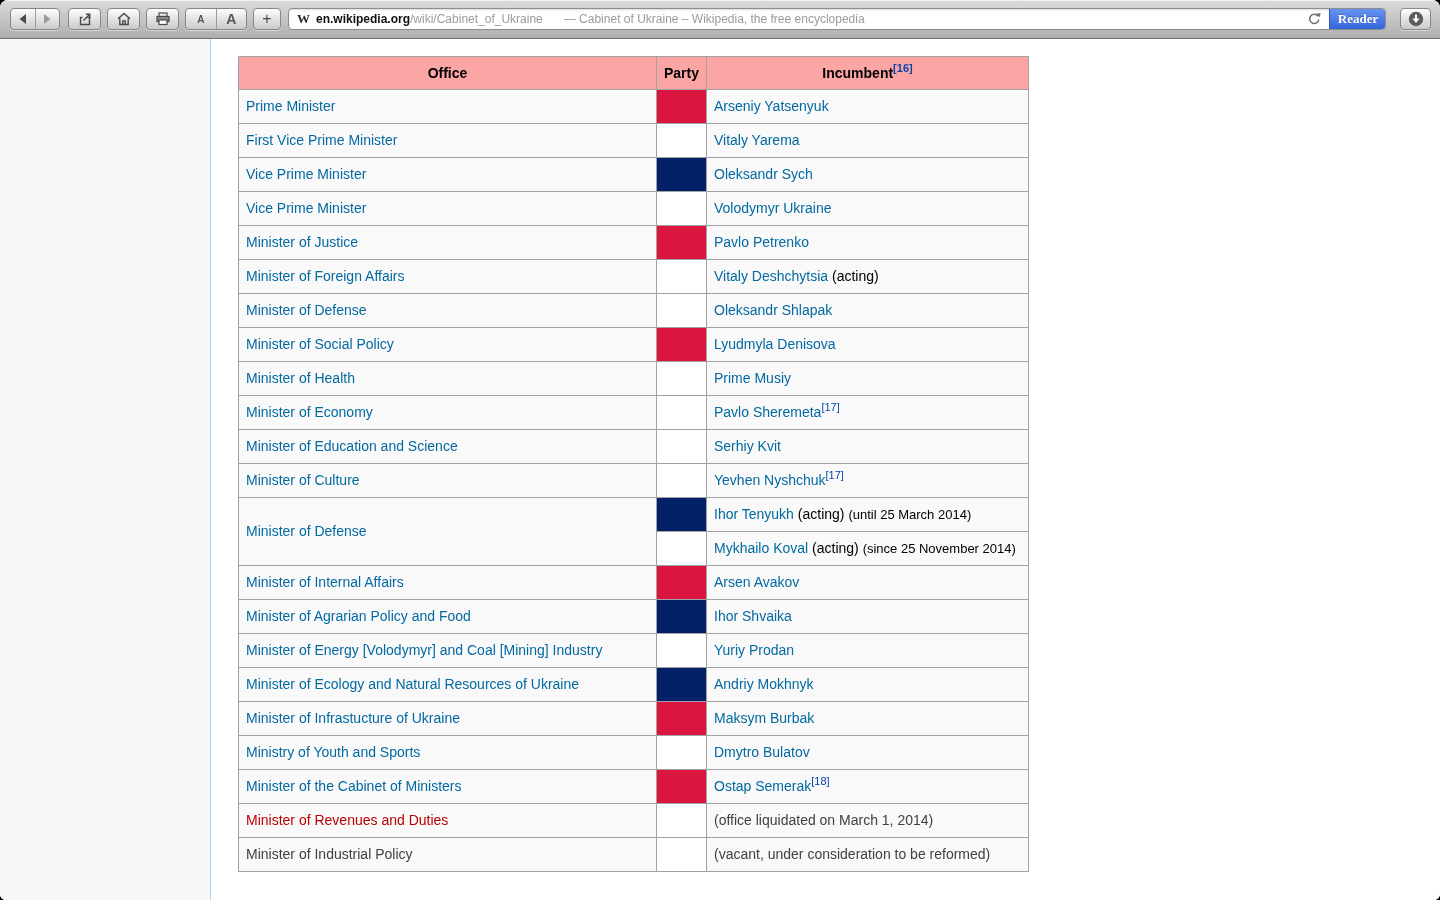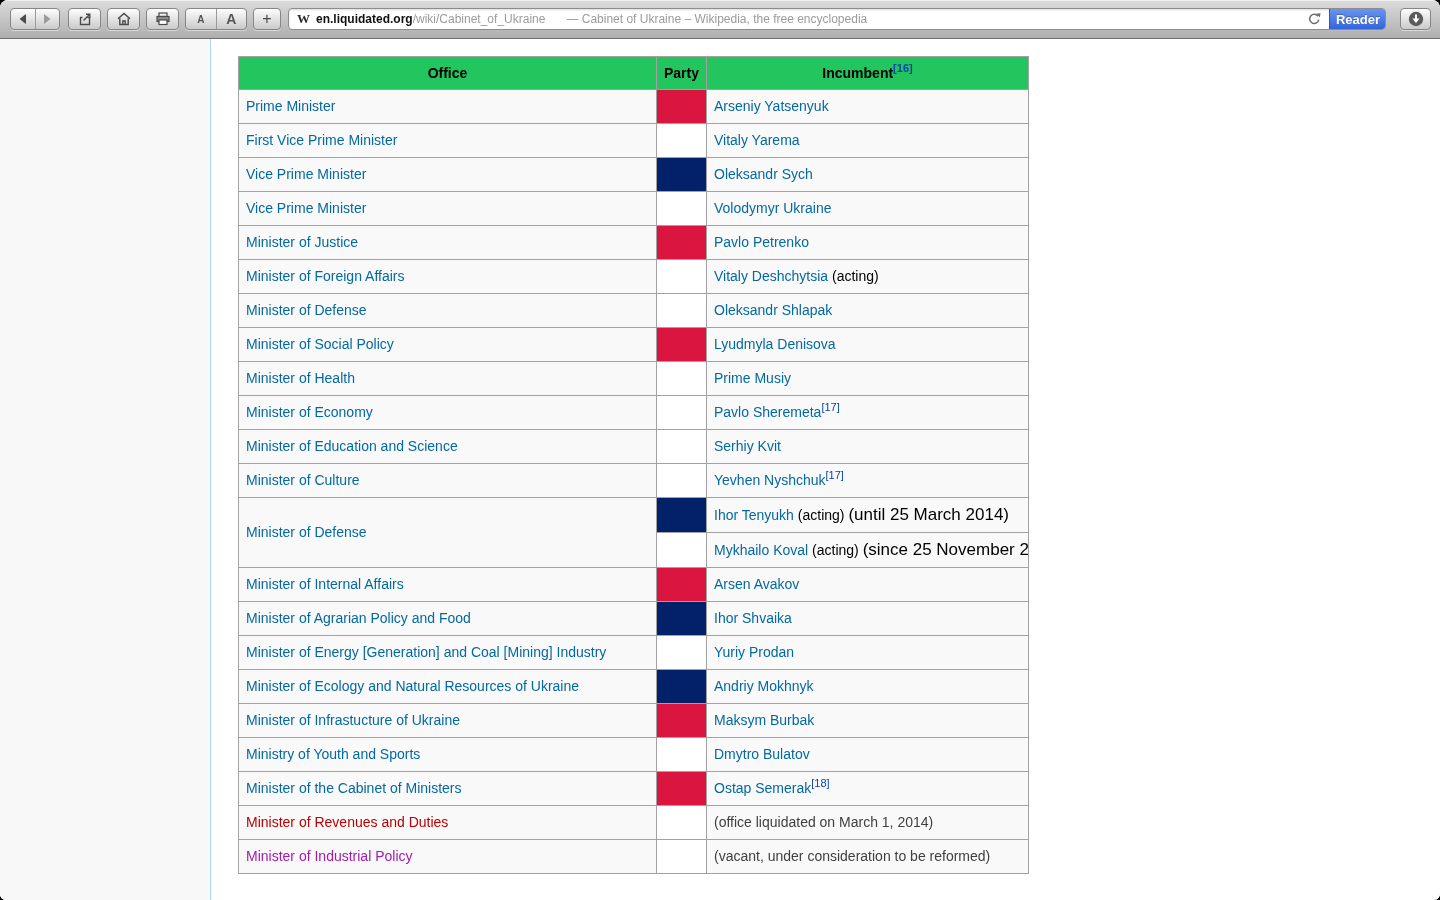"en.liquidated.org" span.url-host { text: en.liquidated.org -> en.wikipedia.org }
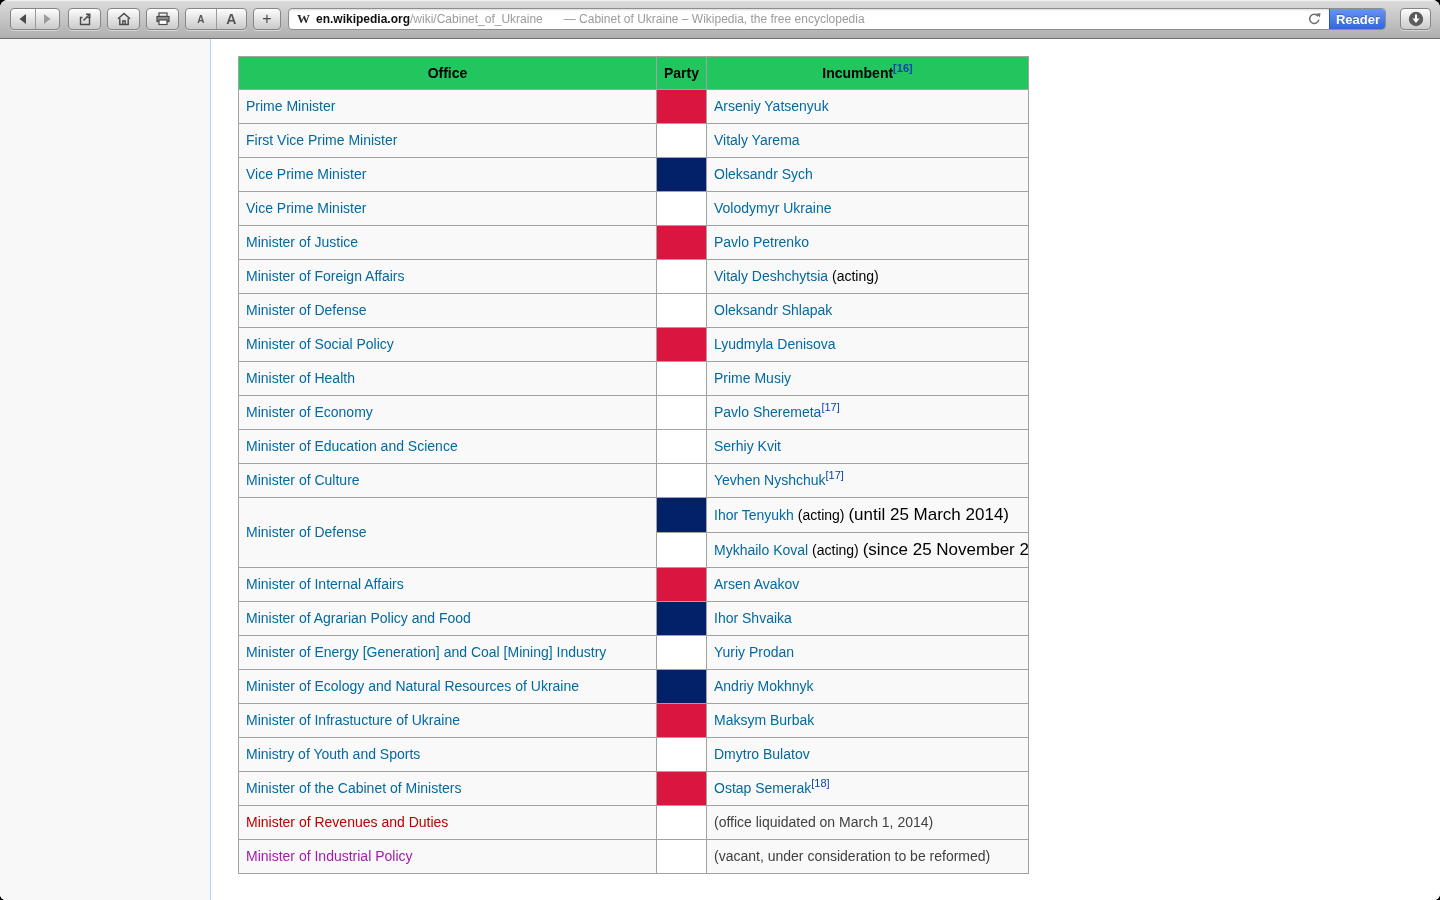"Reader" .reader-seg { font-family: none -> Liberation Serif, serif }
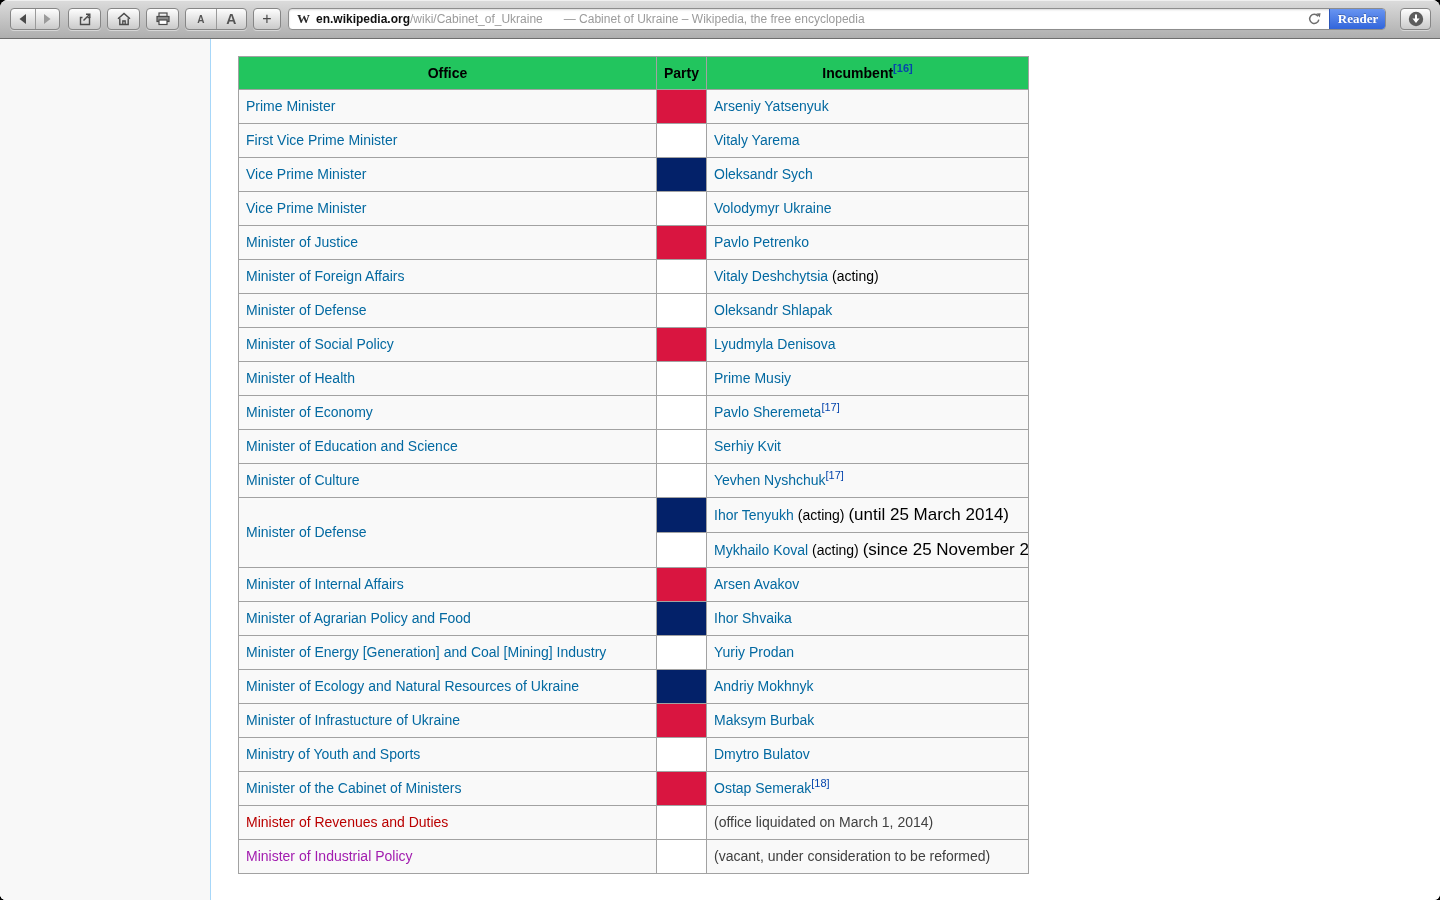"Office" table.wikitable th { background: #22c55e -> #fca5a5 }
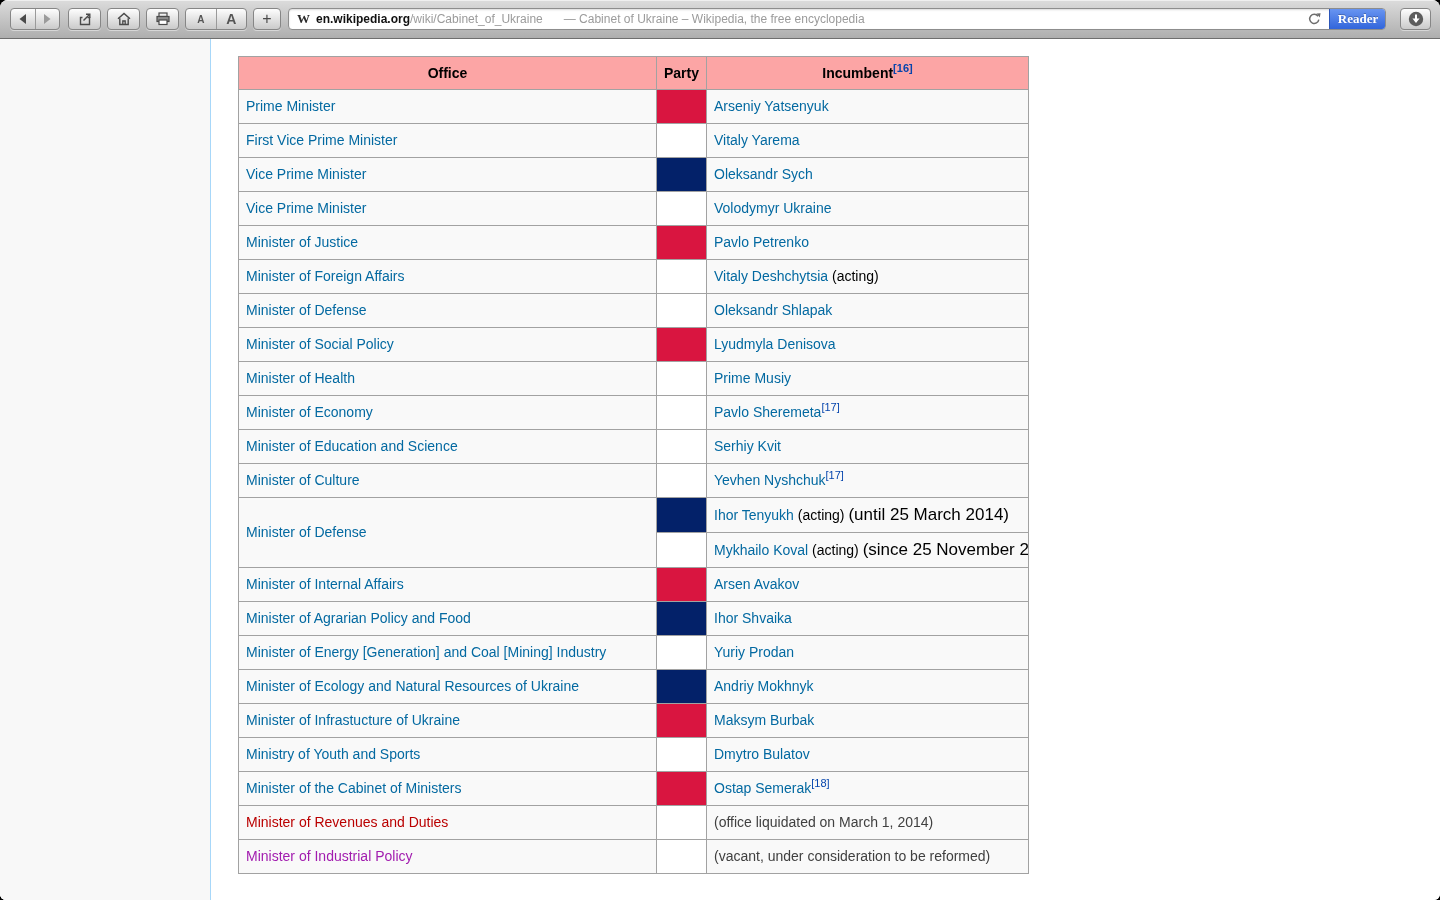"(until 25 March 2014)" .small-note { font-size: 17px -> 13px }
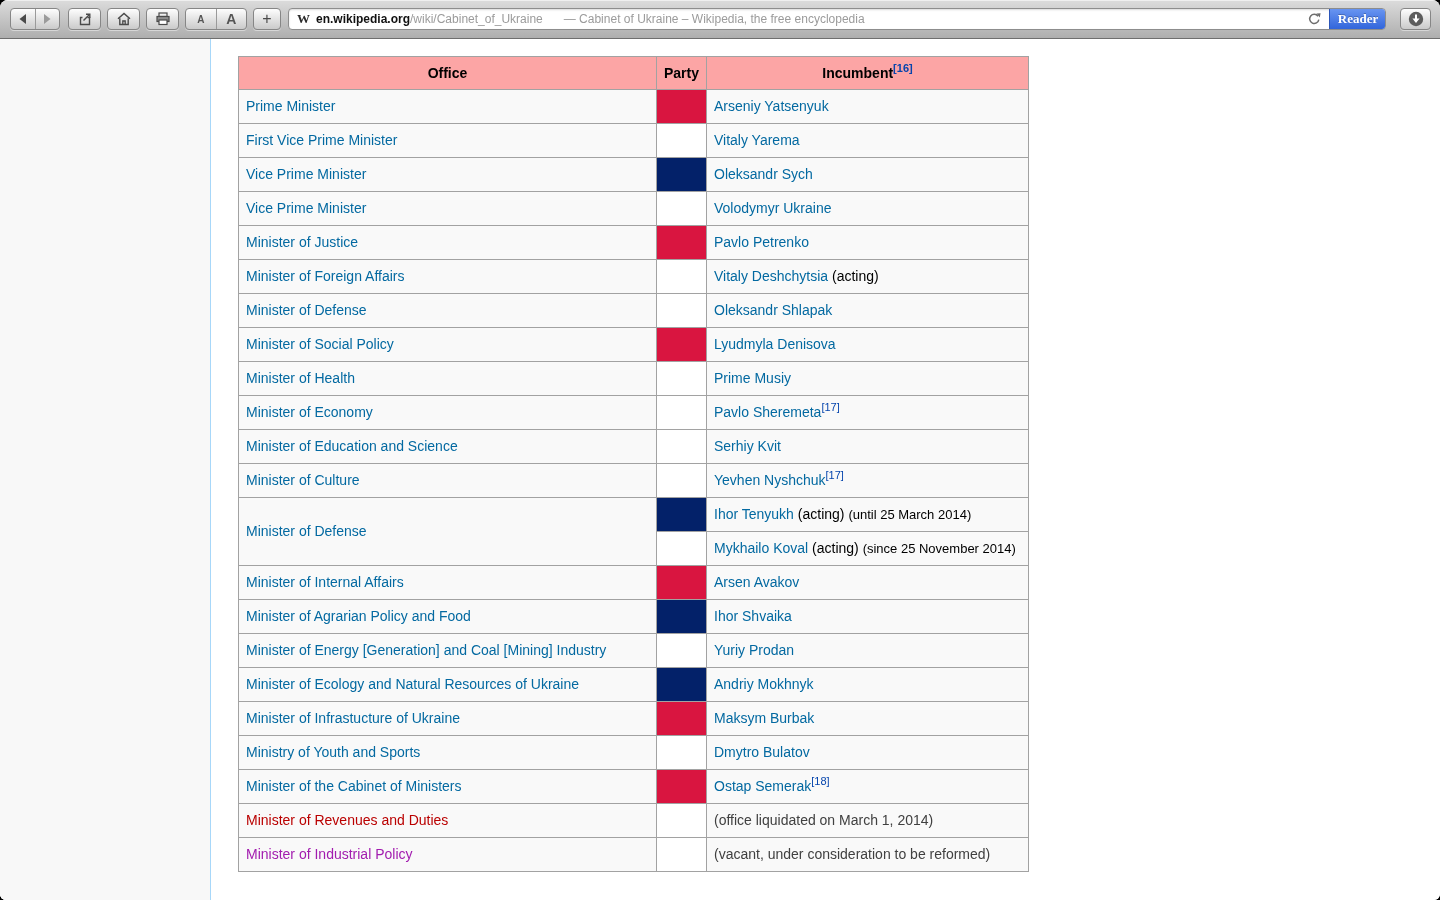"Minister of Energy [Generation] and" a.wlink { text: Generation -> Volodymyr }
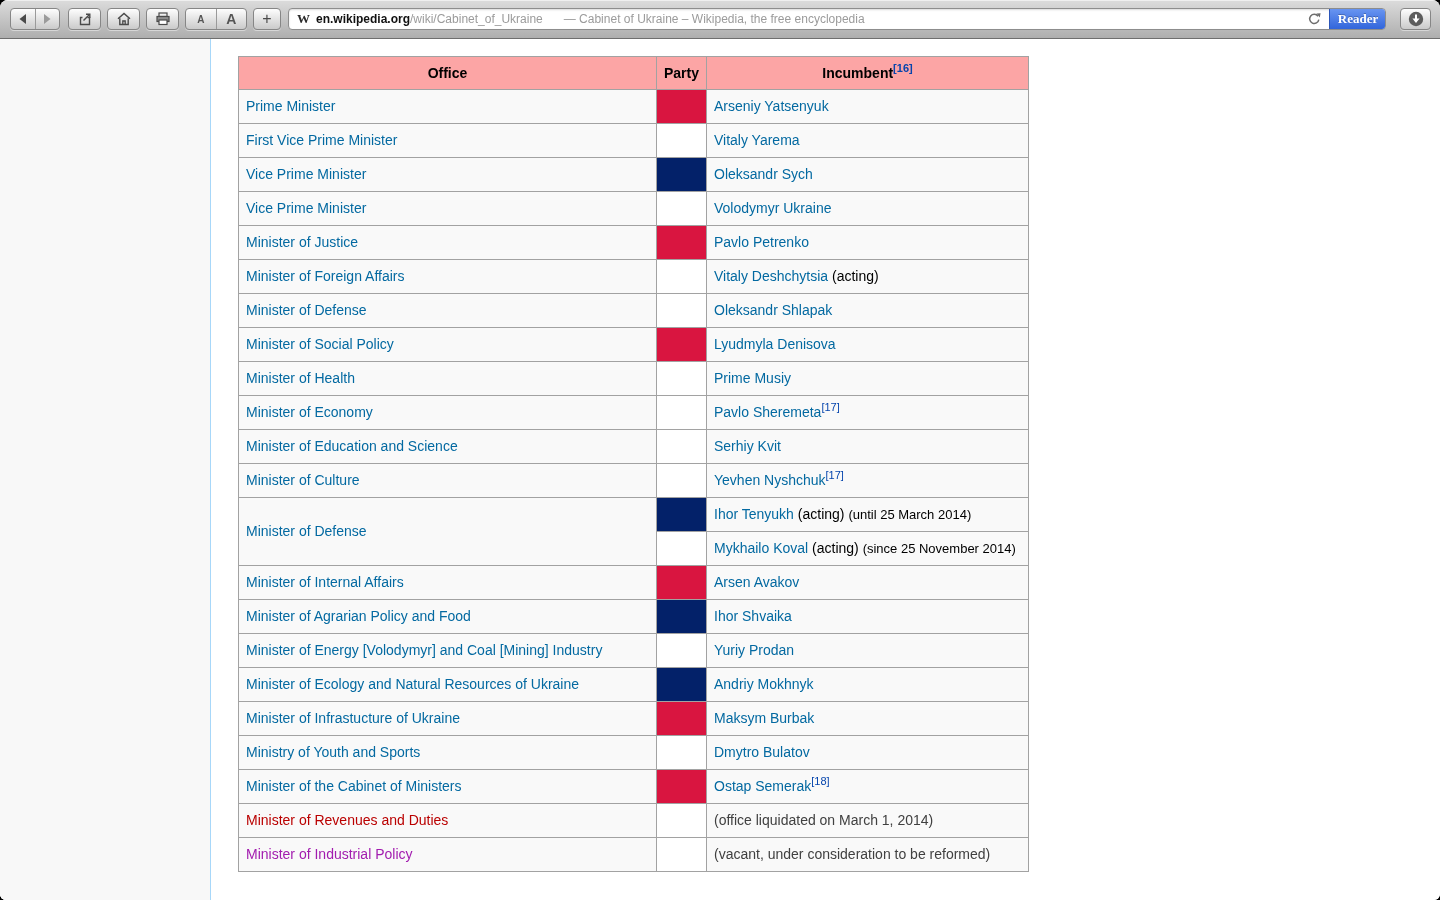"Minister of Industrial Policy" a.wlink { color: #a21caf -> #404040 }
